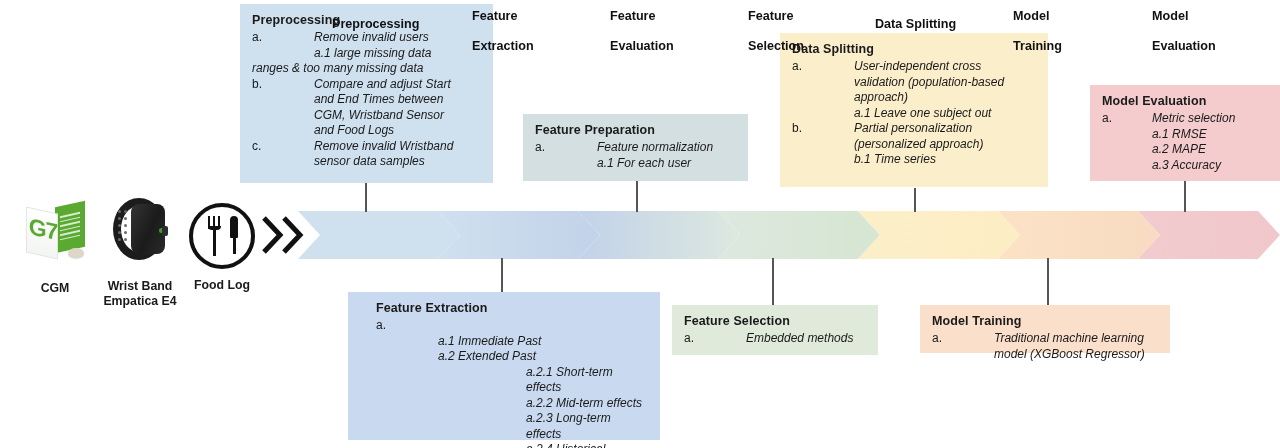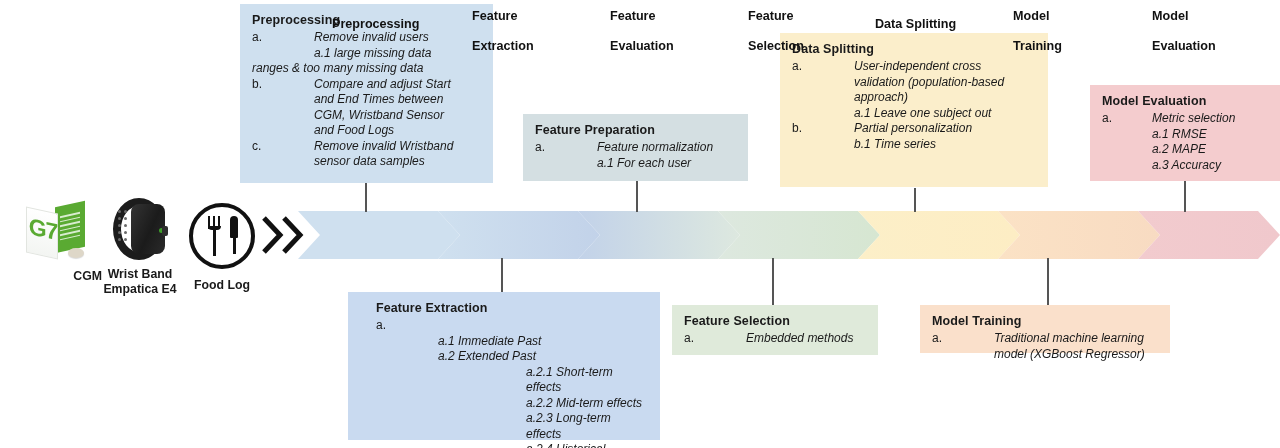"(personalized approach)" span.txt { html: none -> <span>(personalized approach)</span> }
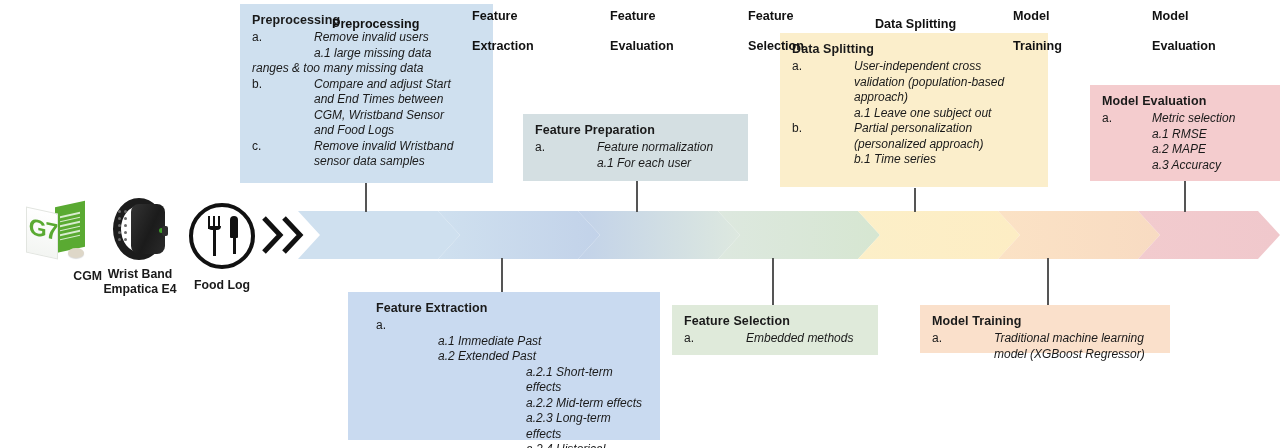"CGM" div { margin-top: 9px -> 21px; text-align: right -> none }
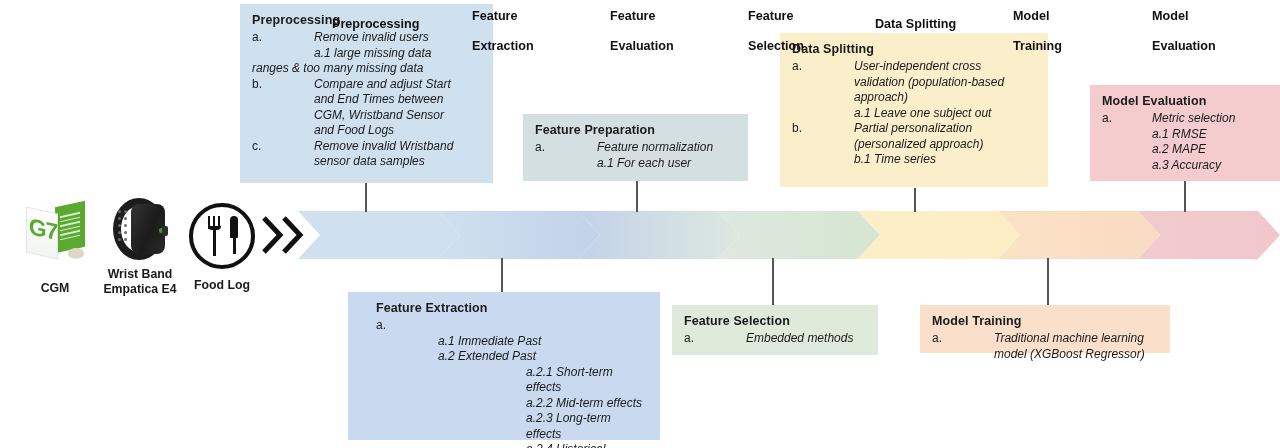"Wrist Band" div { margin-top: 7px -> 19px }
